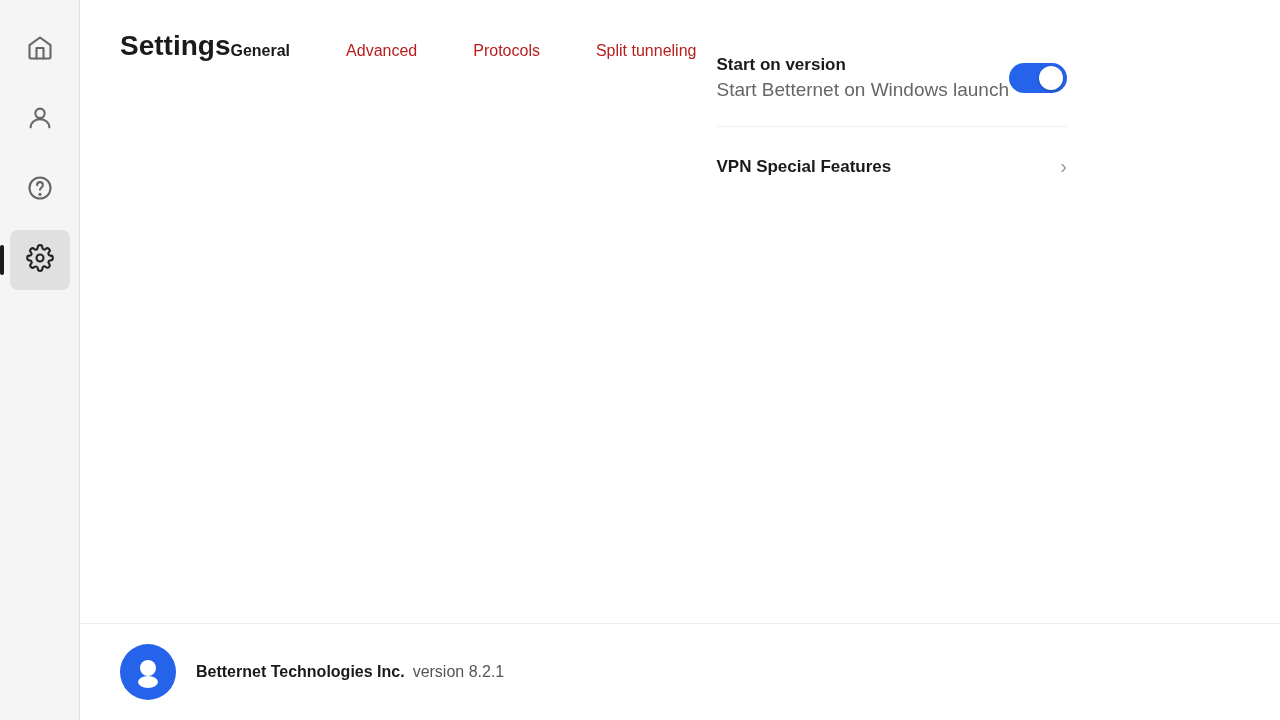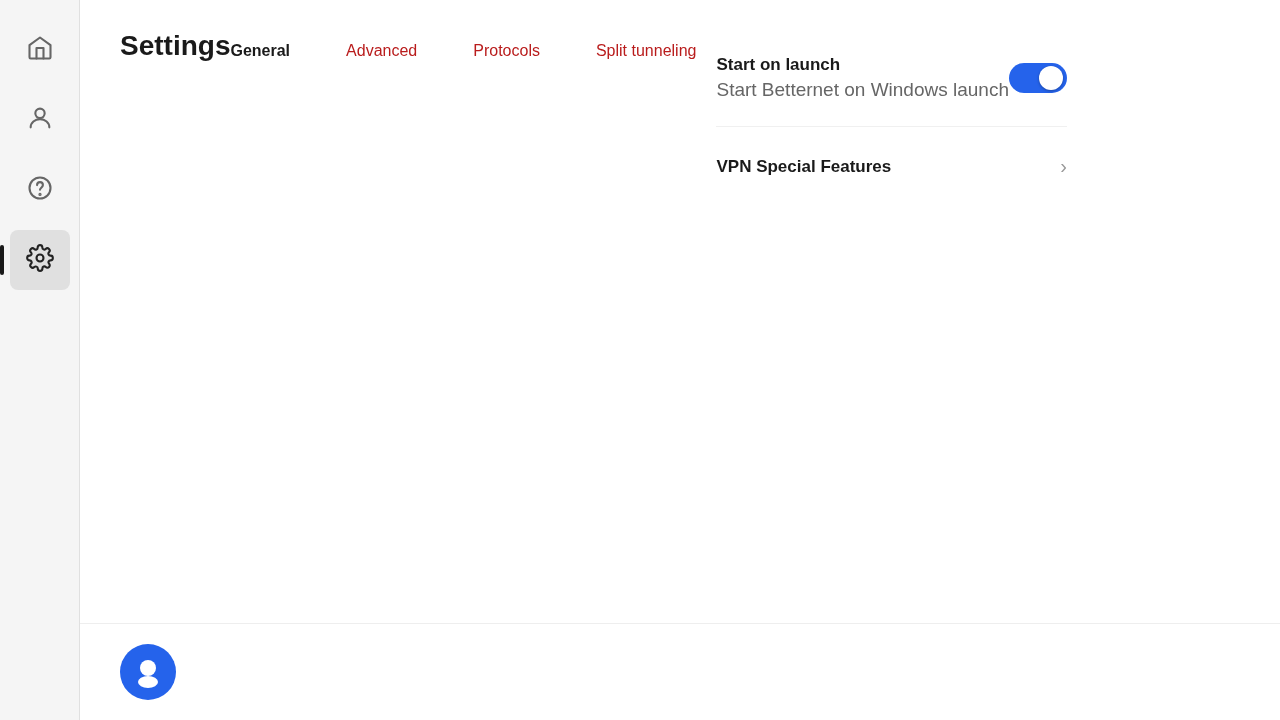"Start on launch" span.setting-title { text: launch -> version }
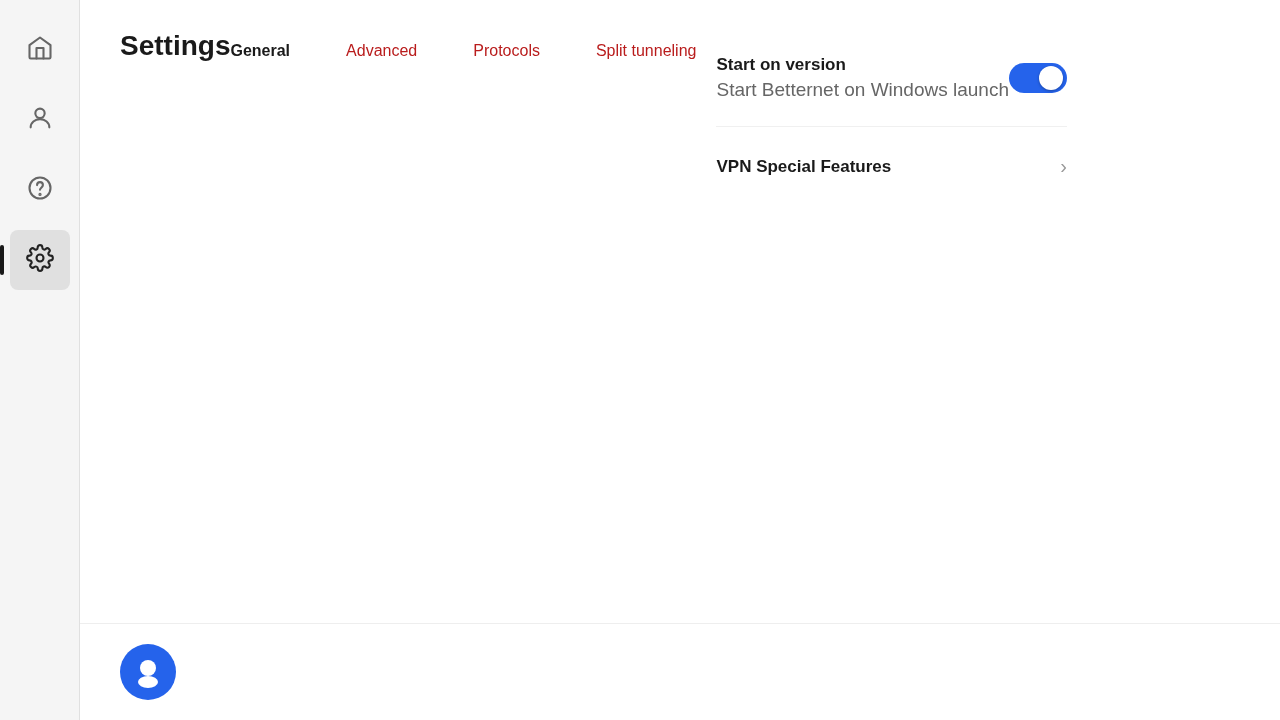"Betternet Technologies Inc. version" div.footer-text { html: none -> <div> <span>Betternet Technologies Inc.</span><span>version 8.2.1</span> </div> }
